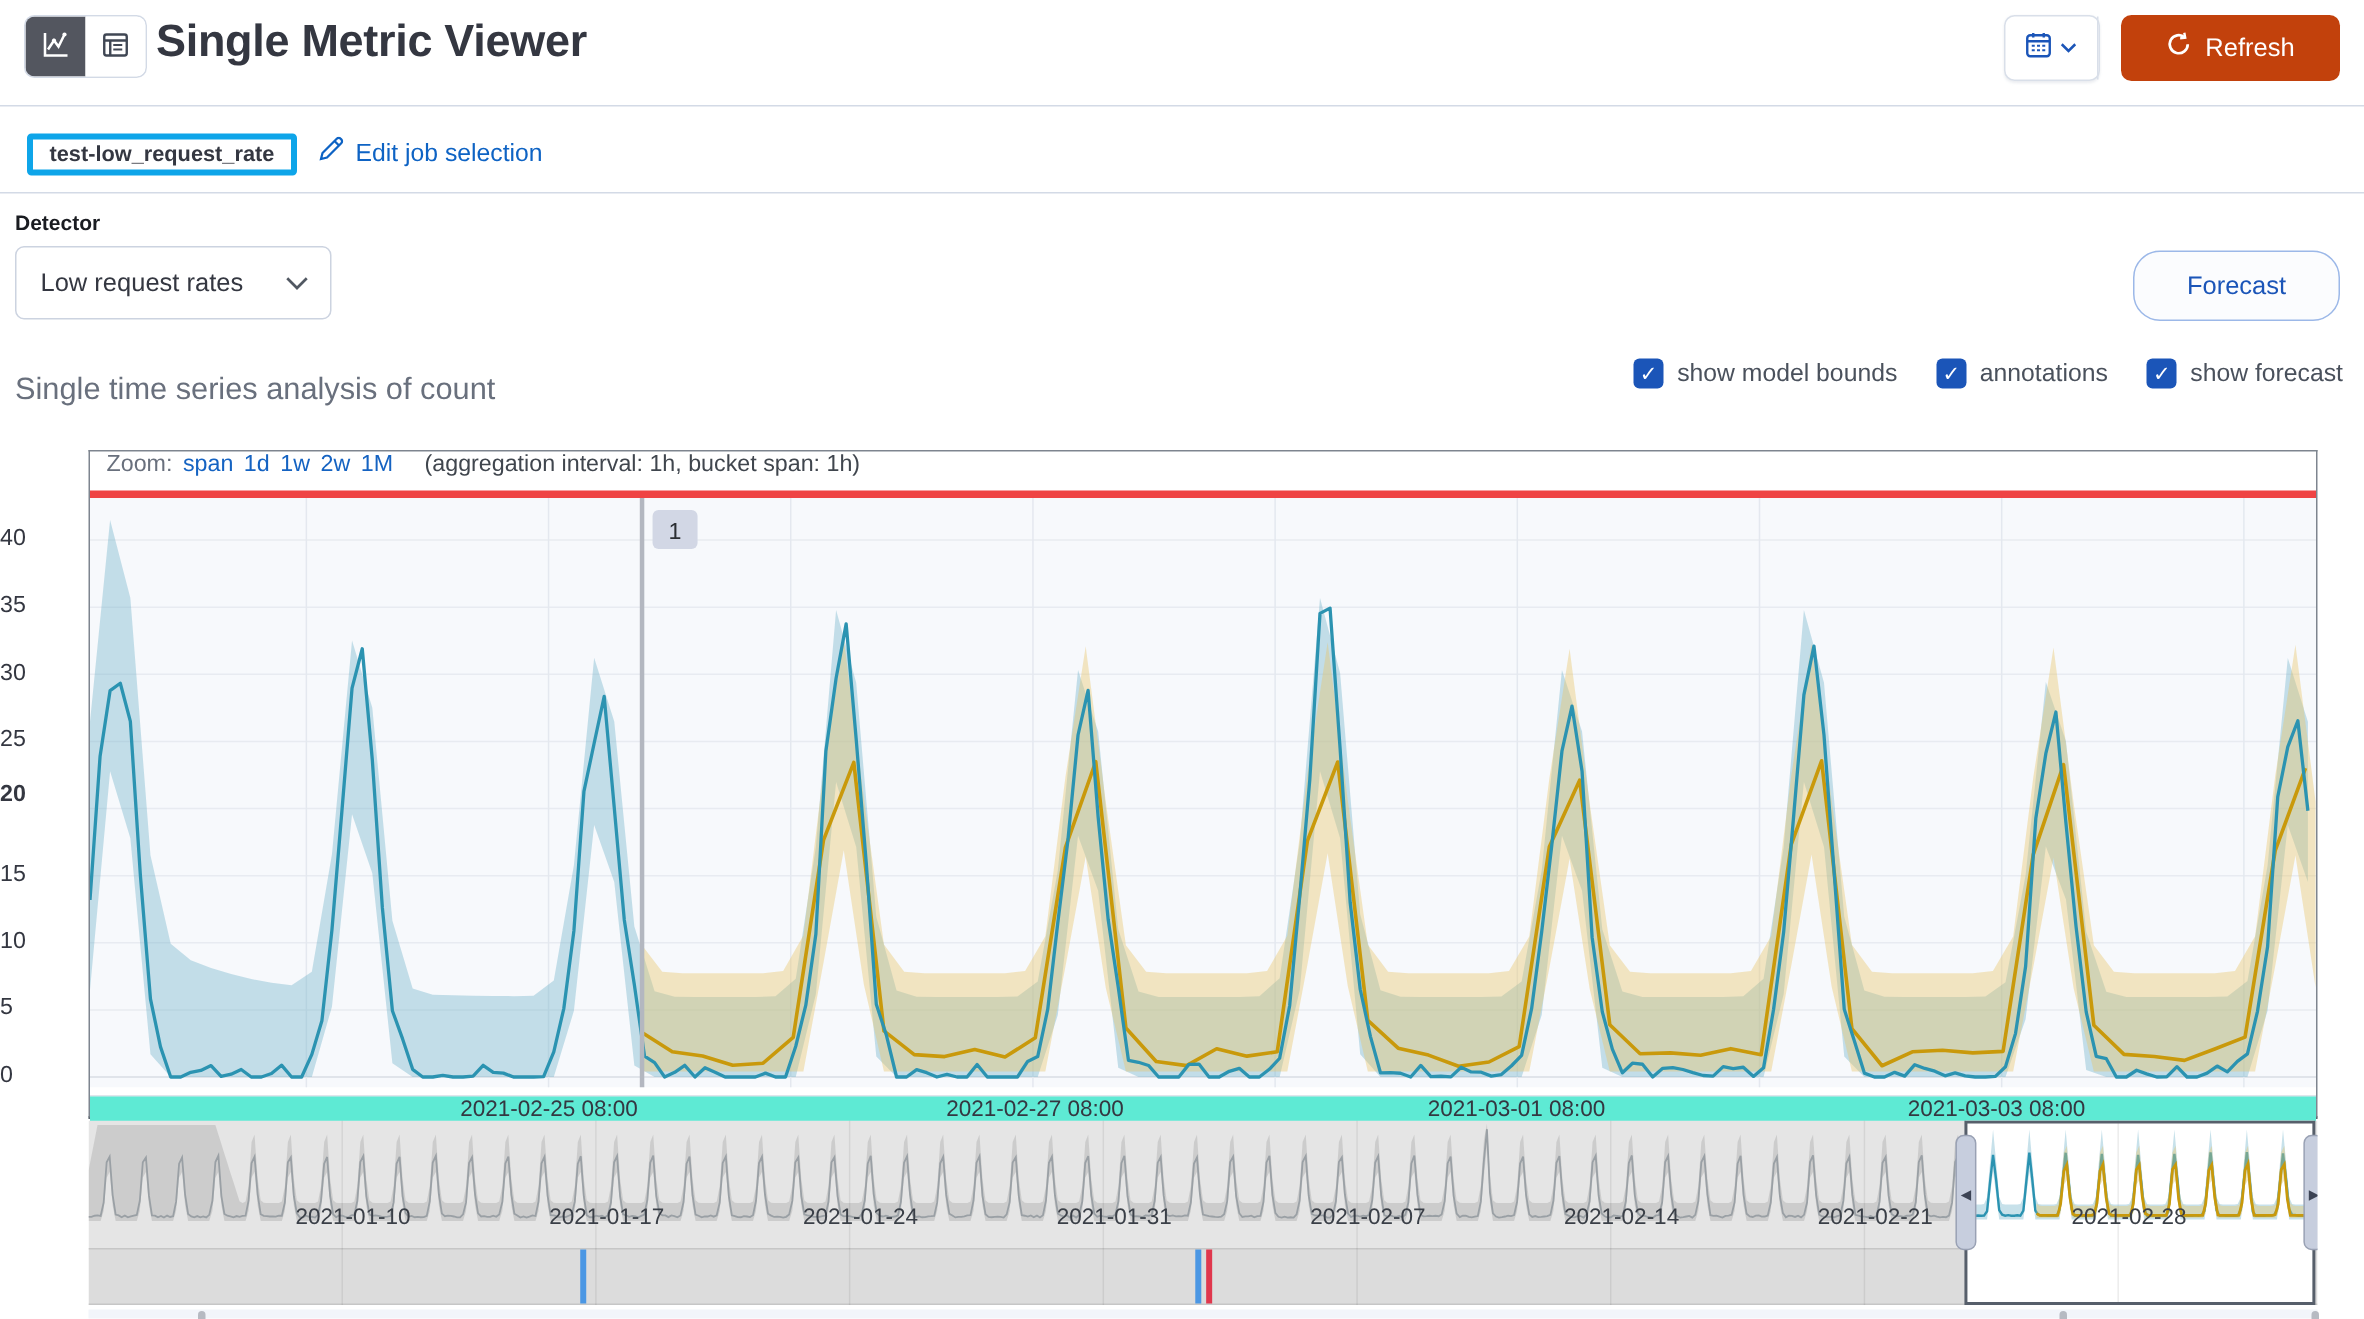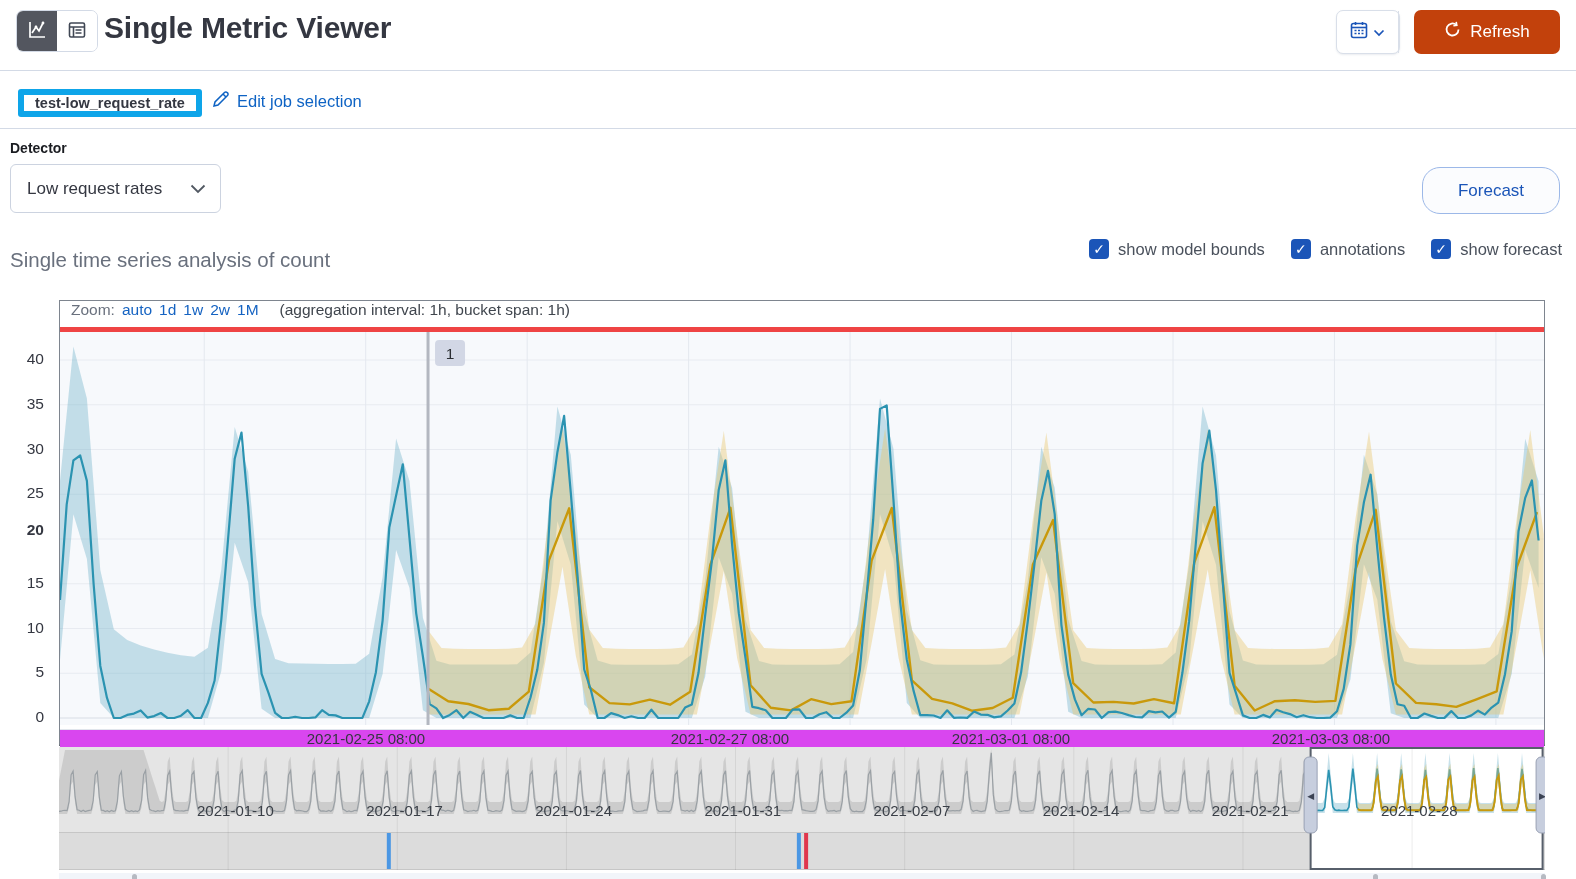"test-low_request_rate" .job-badge { border: 6px solid #0ea5e9 -> 4px solid #0ea5e9 }
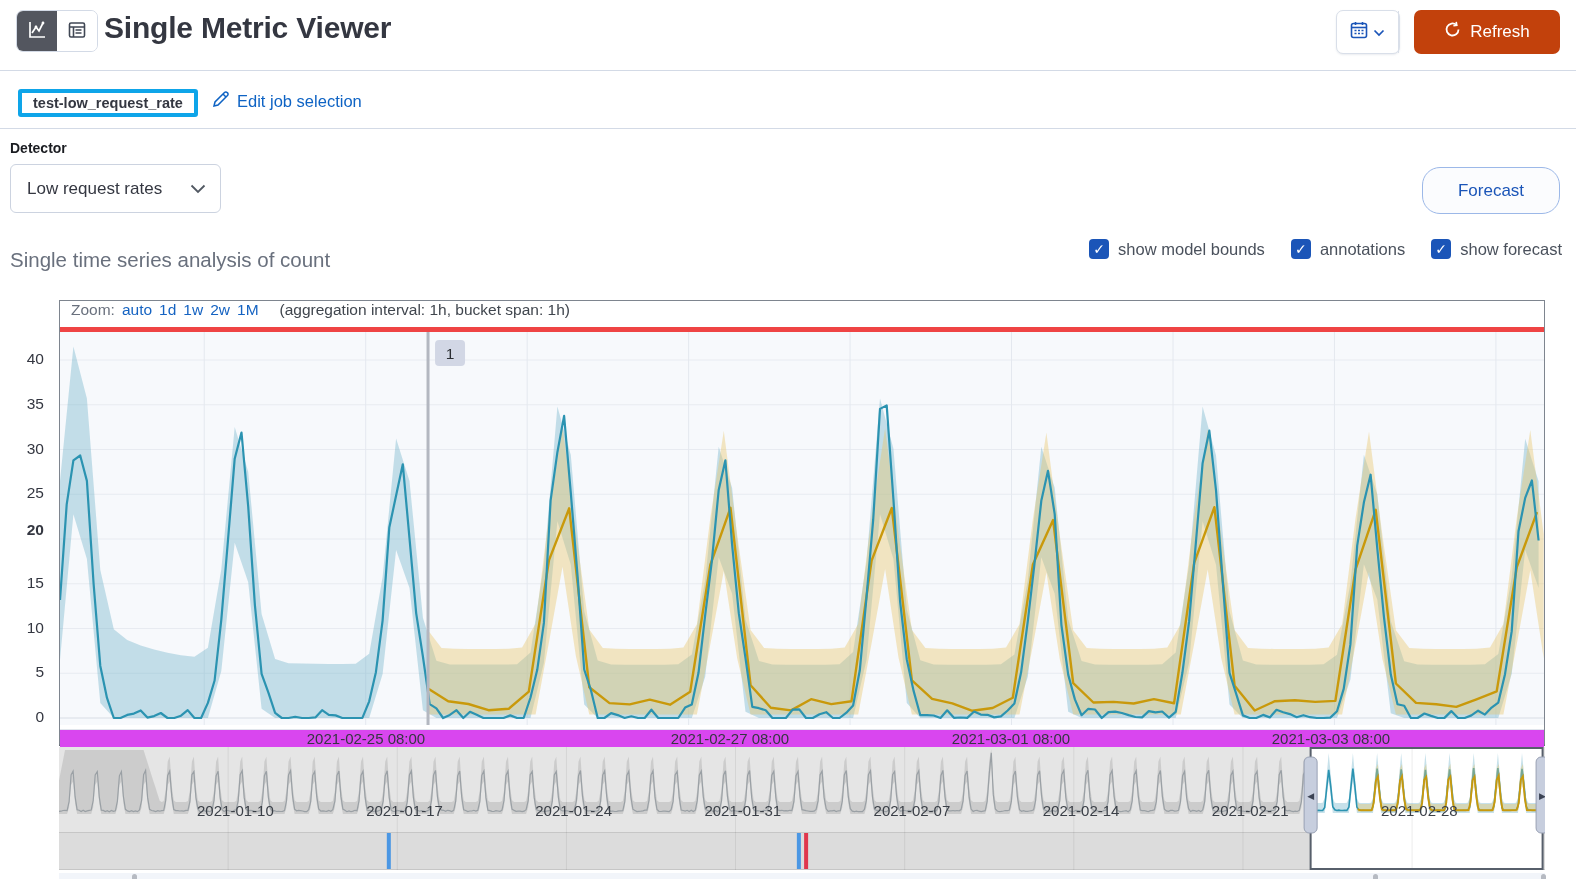"auto" span.zoom-link { text: auto -> span }
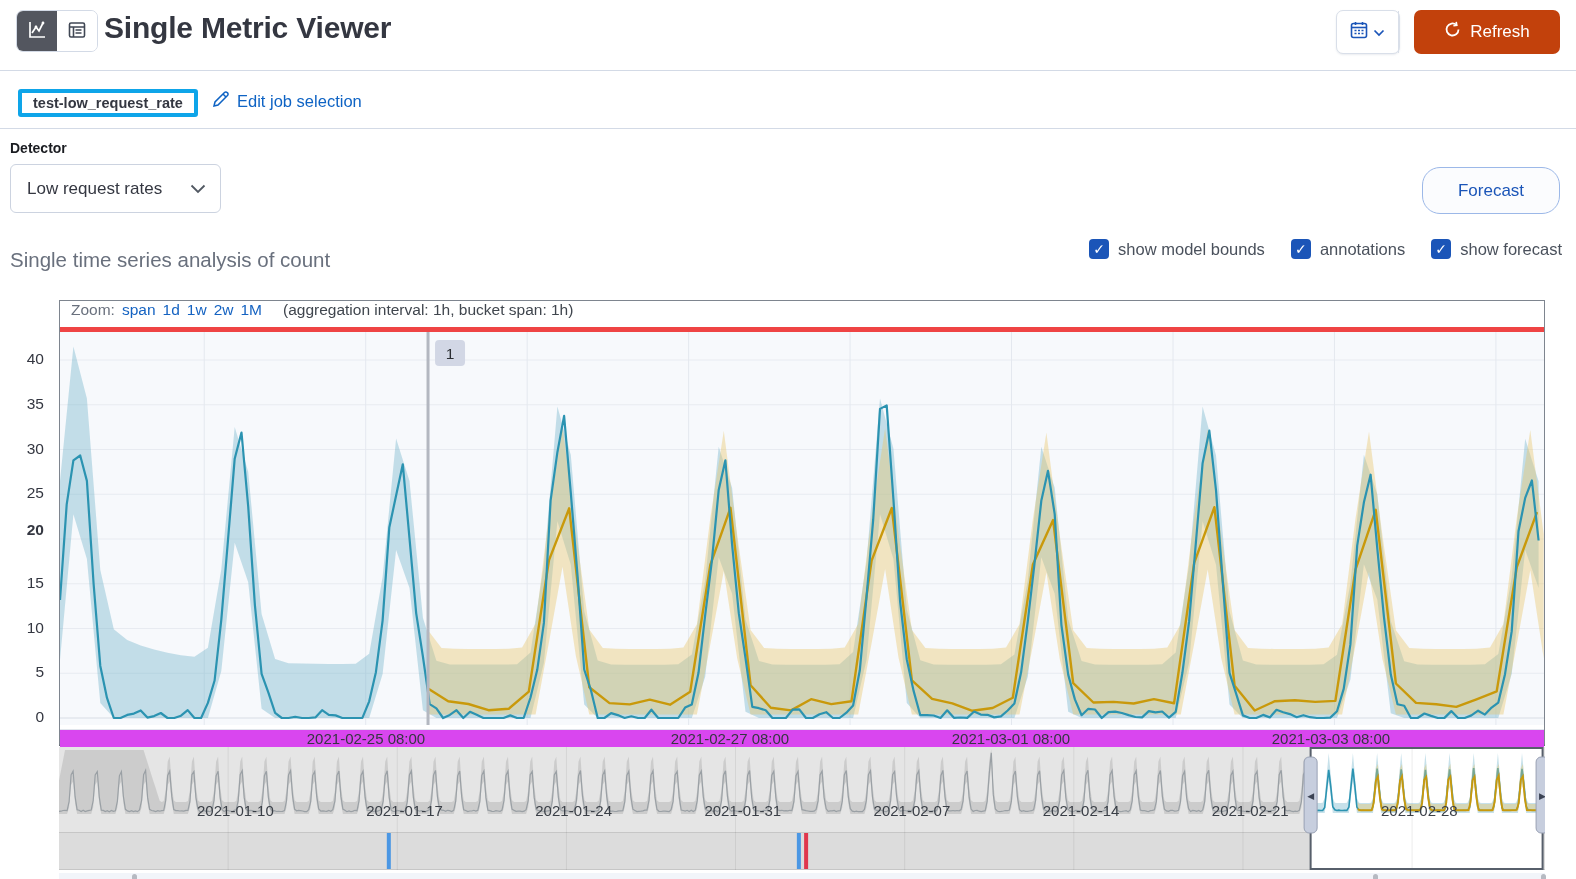"40" .y-lab { text-align: right -> left }
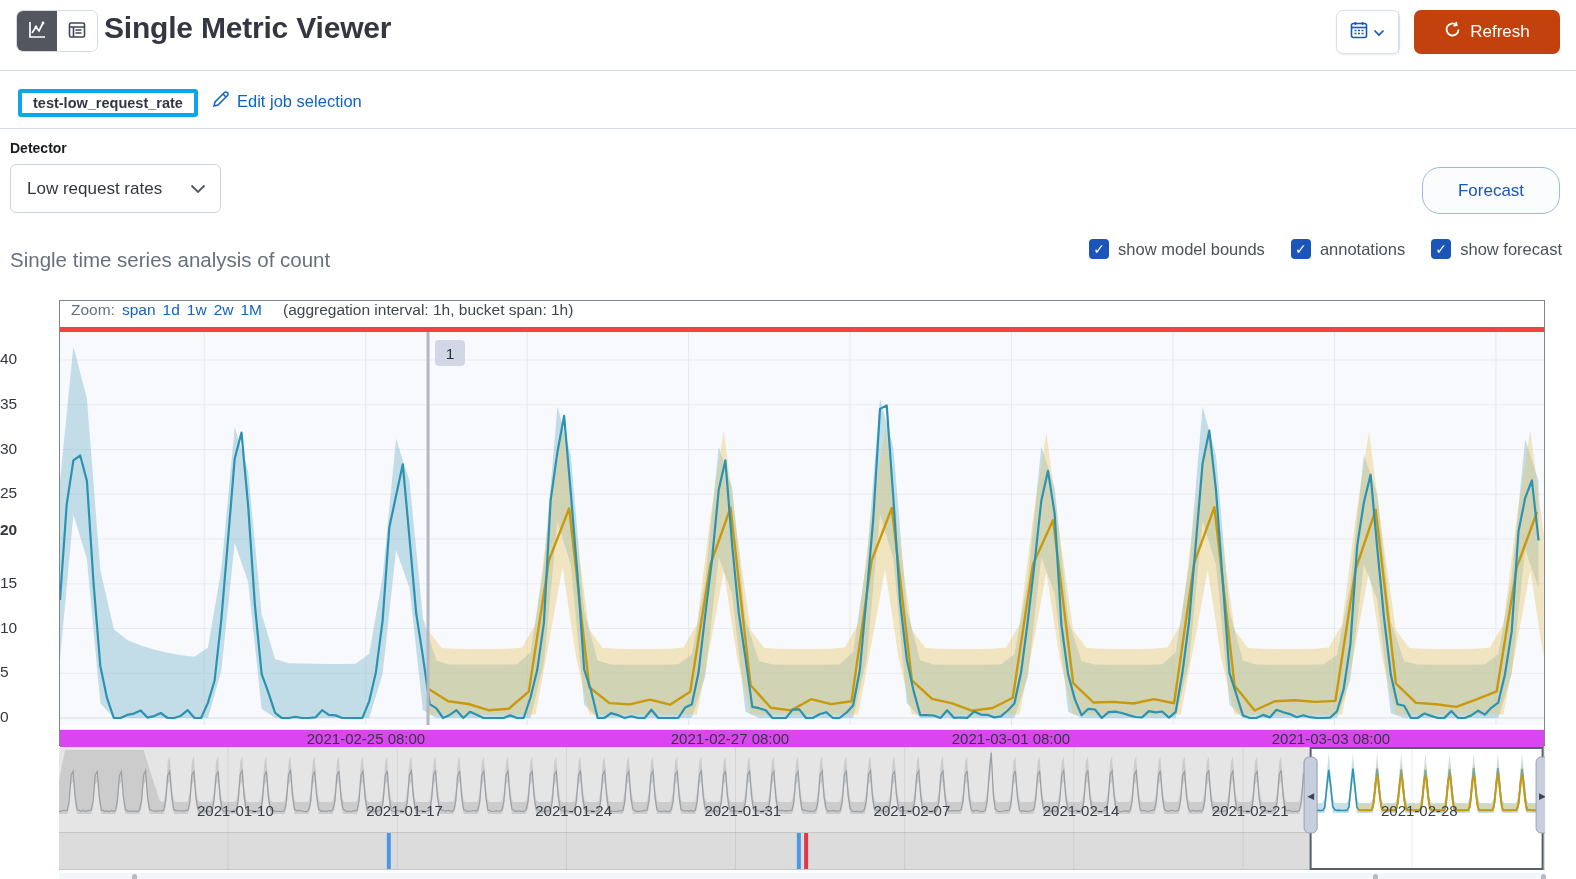"2021-02-25 08:00" .axis-strip { background: #d946ef -> #5eead4 }
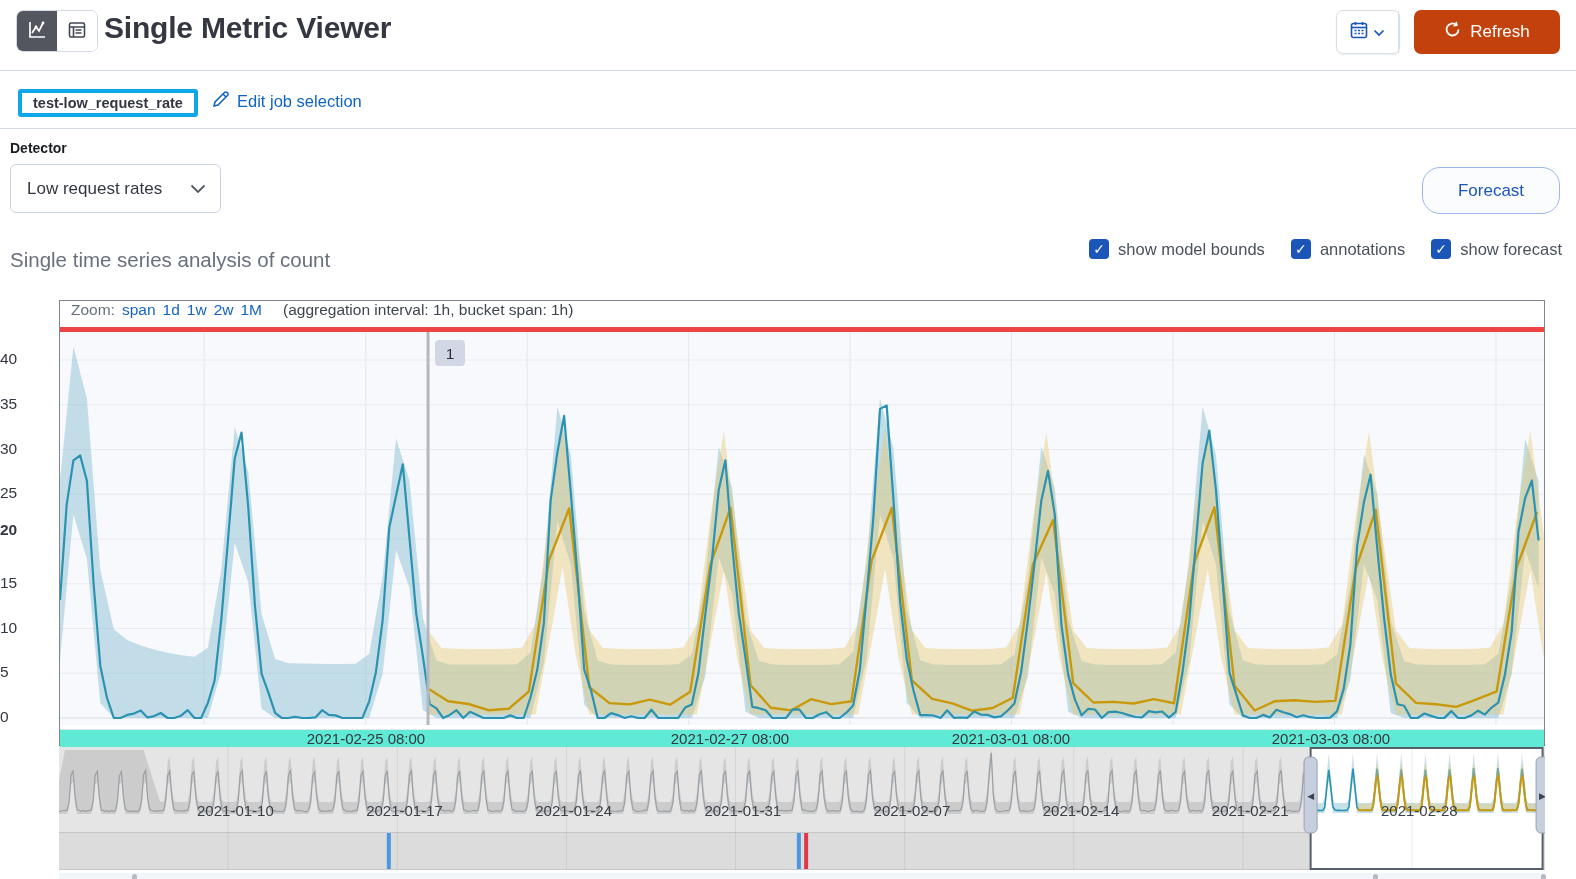"2021-02-27 08:00" div.x-lab { margin-left: 40px -> none }
